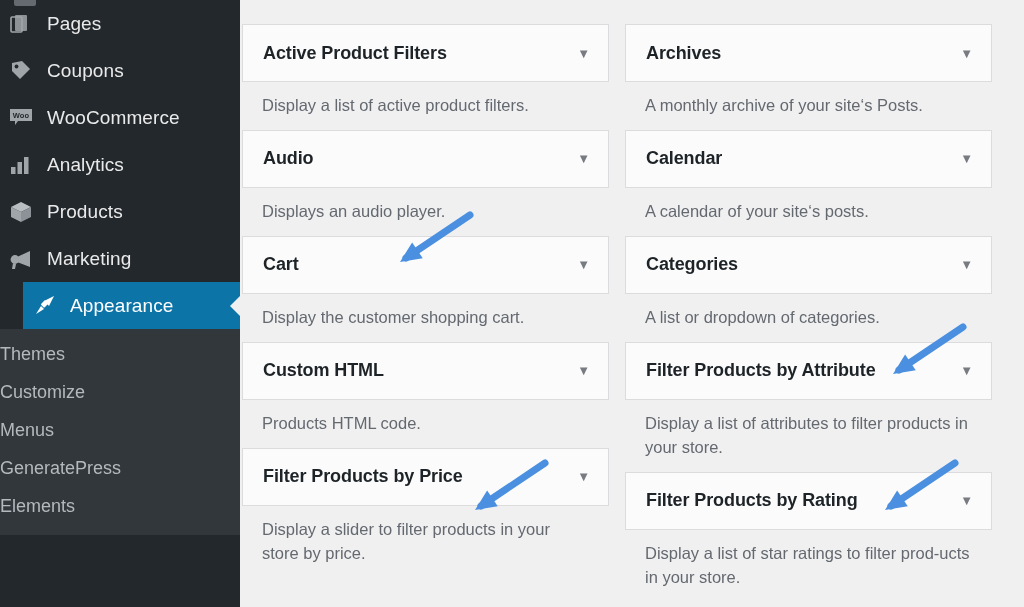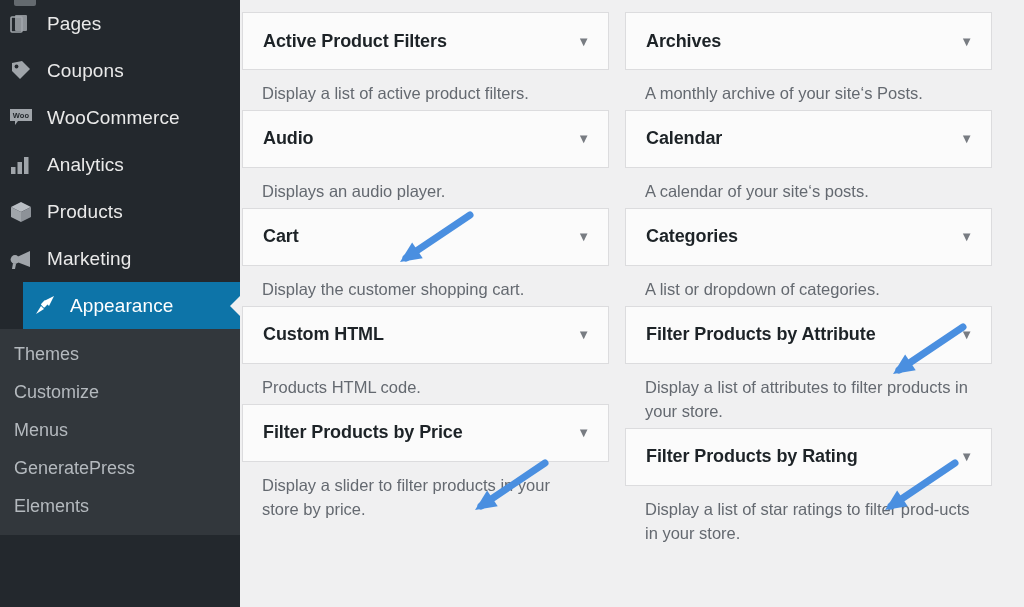"Active Product Filters" .cols { padding: 6px 32px 0 2px -> 18px 32px 0 2px }
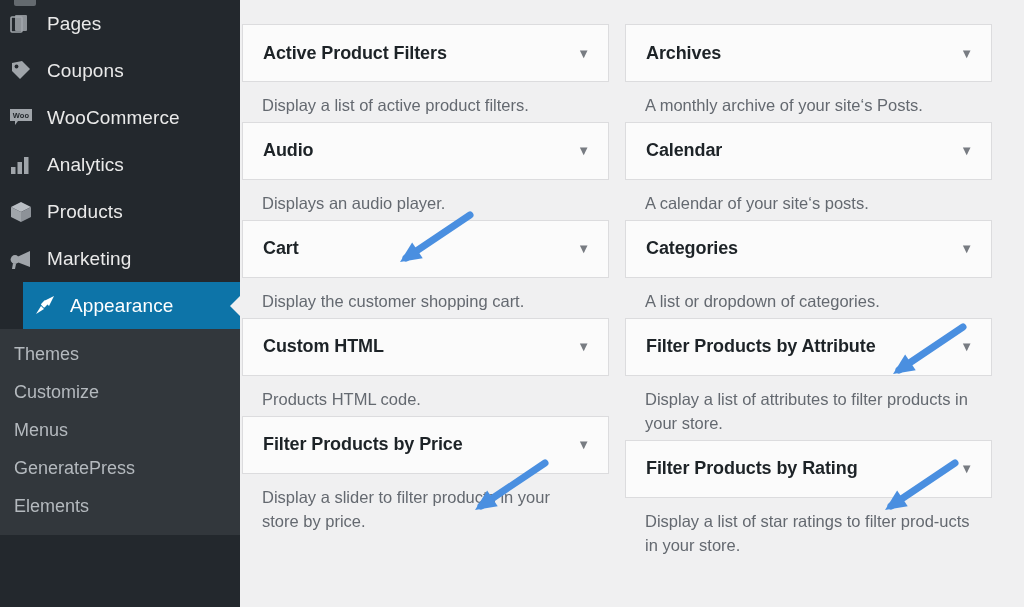"Audio" .widget { margin-top: 2px -> 10px }
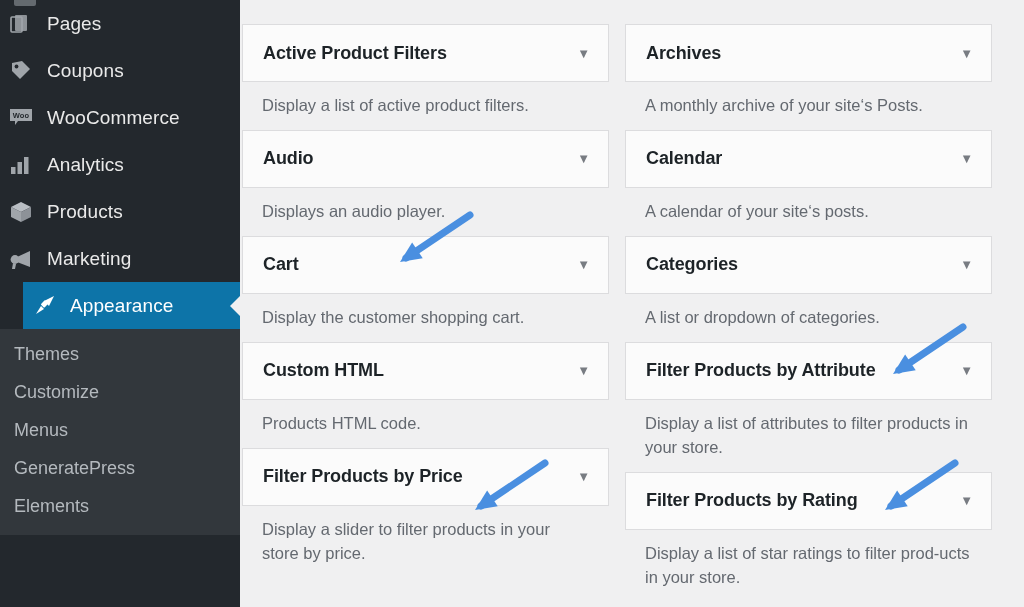"Themes" .sub-item { padding-left: 14px -> 0 }
